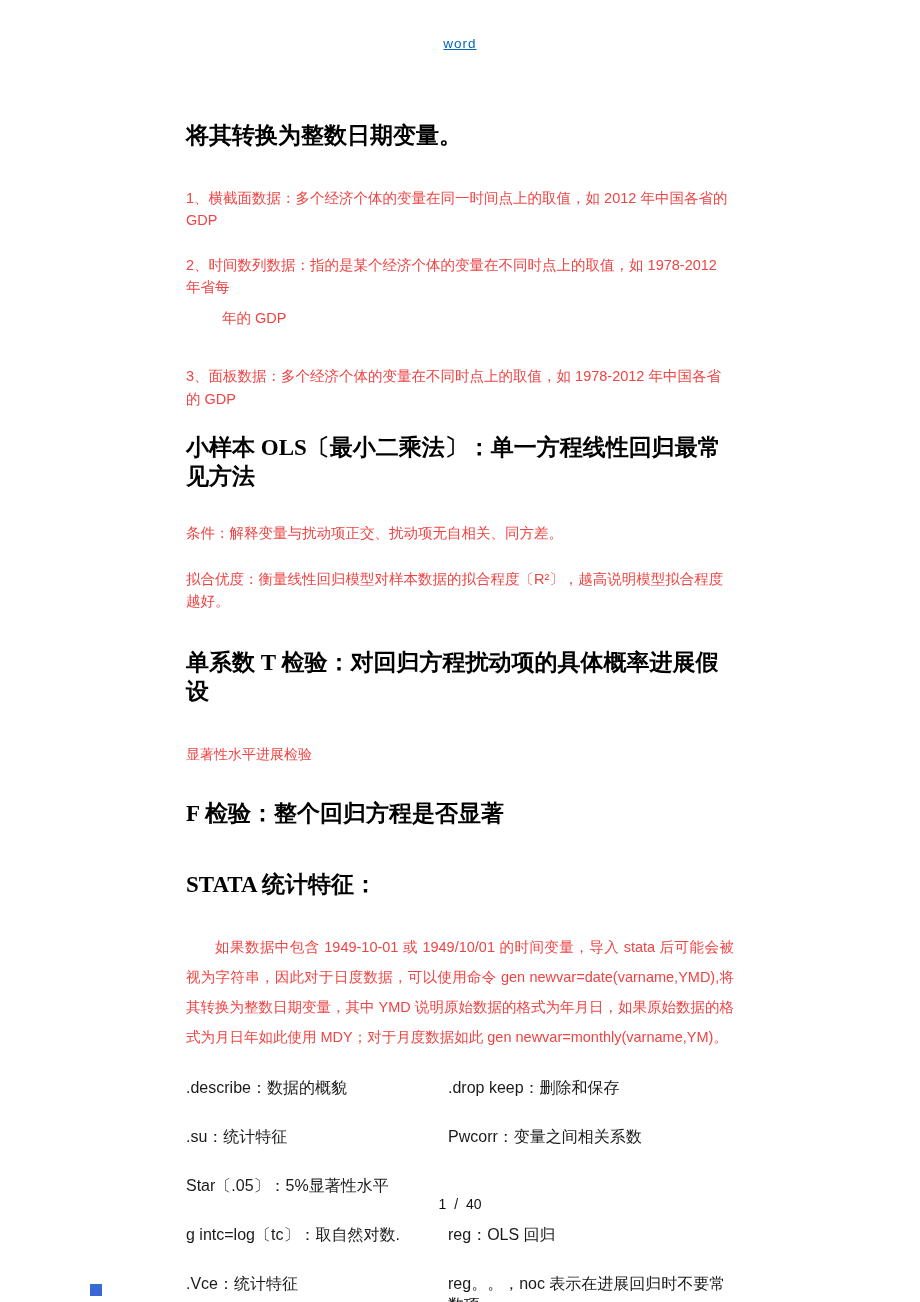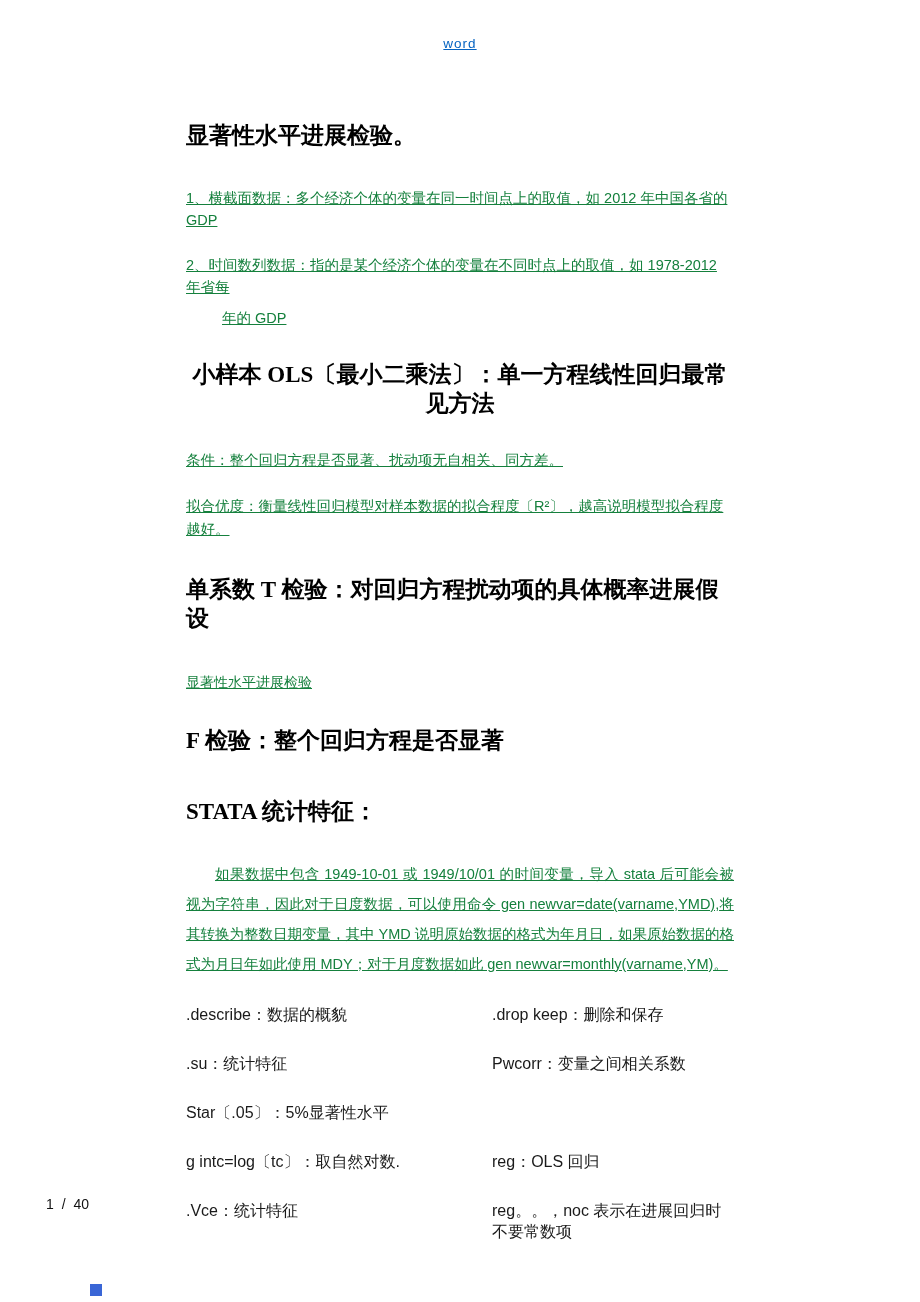"显著性水平进展检验。" div.doc-heading { text: 显著性水平进展检验 -> 将其转换为整数日期变量 }
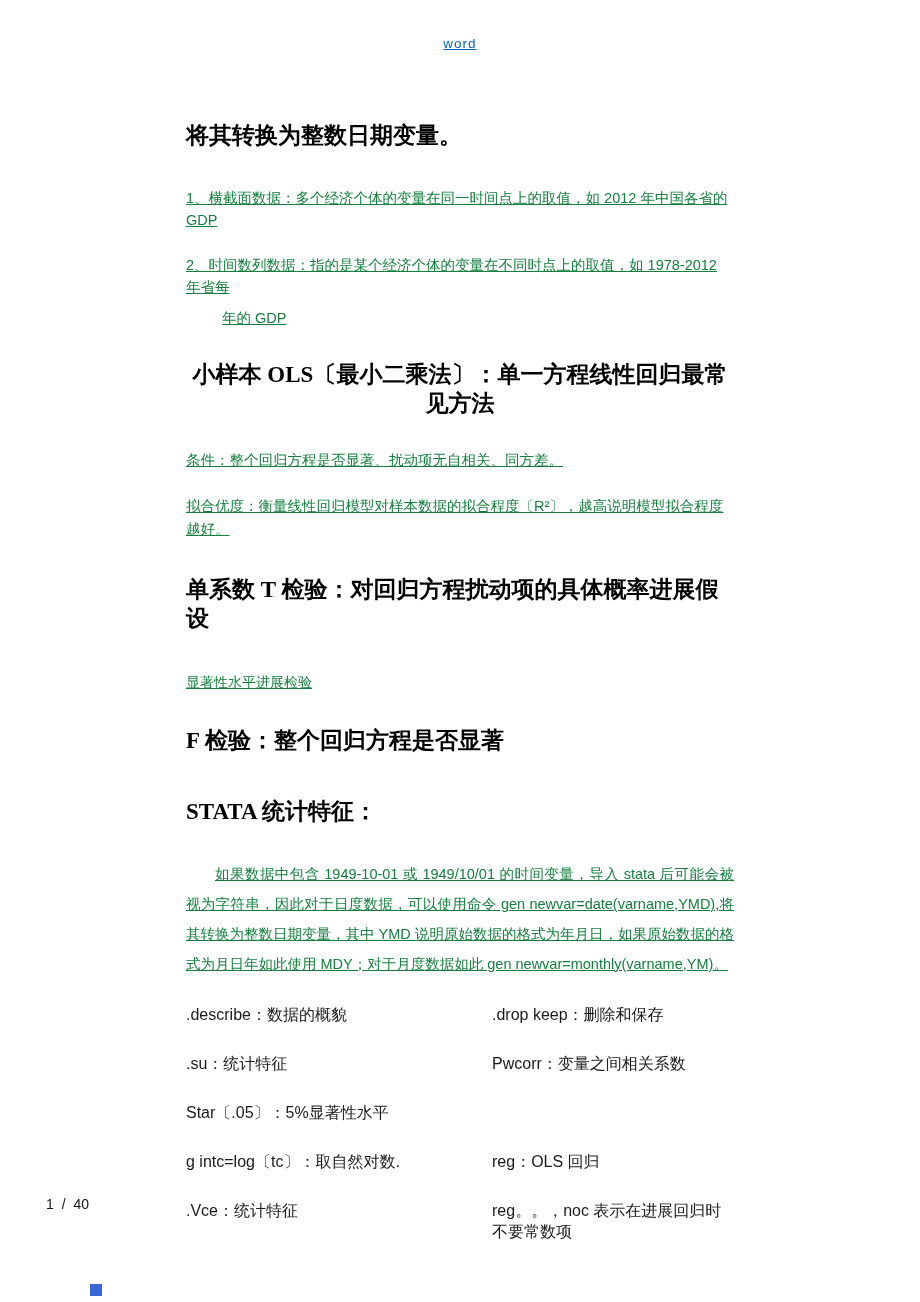"1、横截面数据：多个经济个体的变量在同一时间点上的取值，如 2012" .body-text { color: #15803d -> #ef4444; text-decoration: underline -> none }
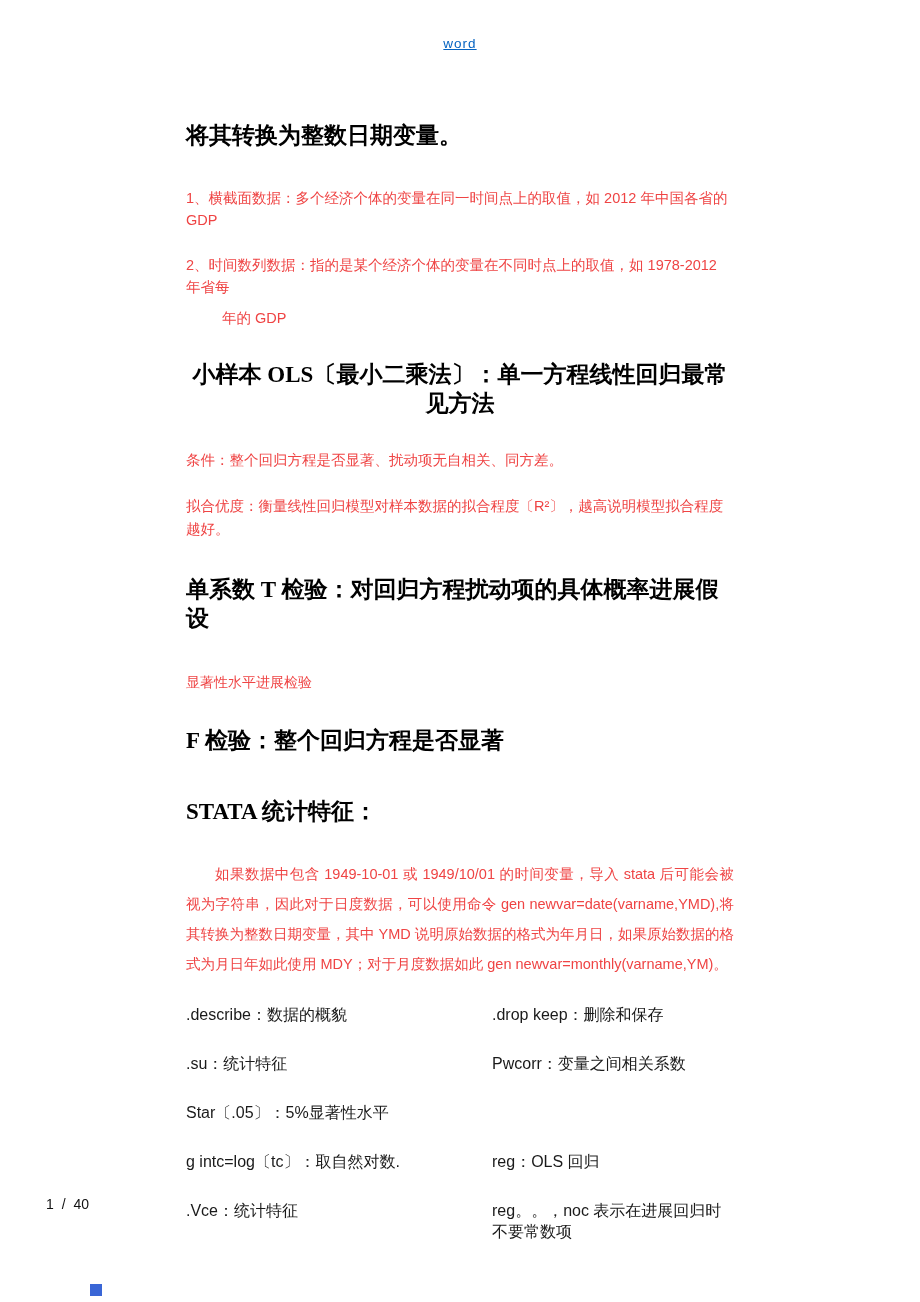"3、面板数据：多个经济个体的变量在不同时点上的取值，如 1978-2012" div.body-text { html: none -> <div>3、面板数据：多个经济个体的变量在不同时点上的取值，如 1978-2012 年中国各省的 GDP</div> }
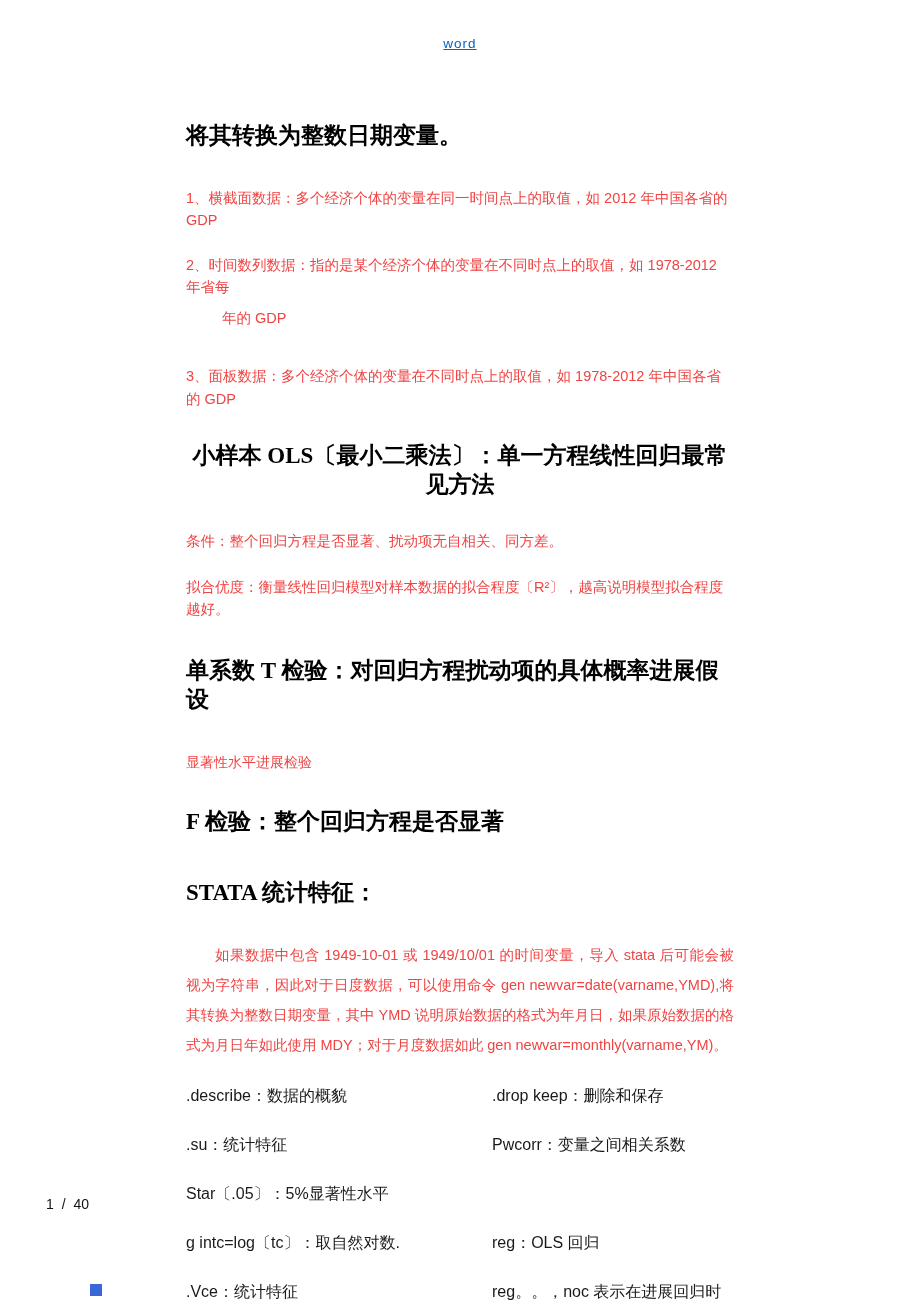"小样本 OLS〔最小二乘法〕：单一方程线性回归最常见方法" .h2 { margin-top: 32px -> 24px; text-align: center -> none }
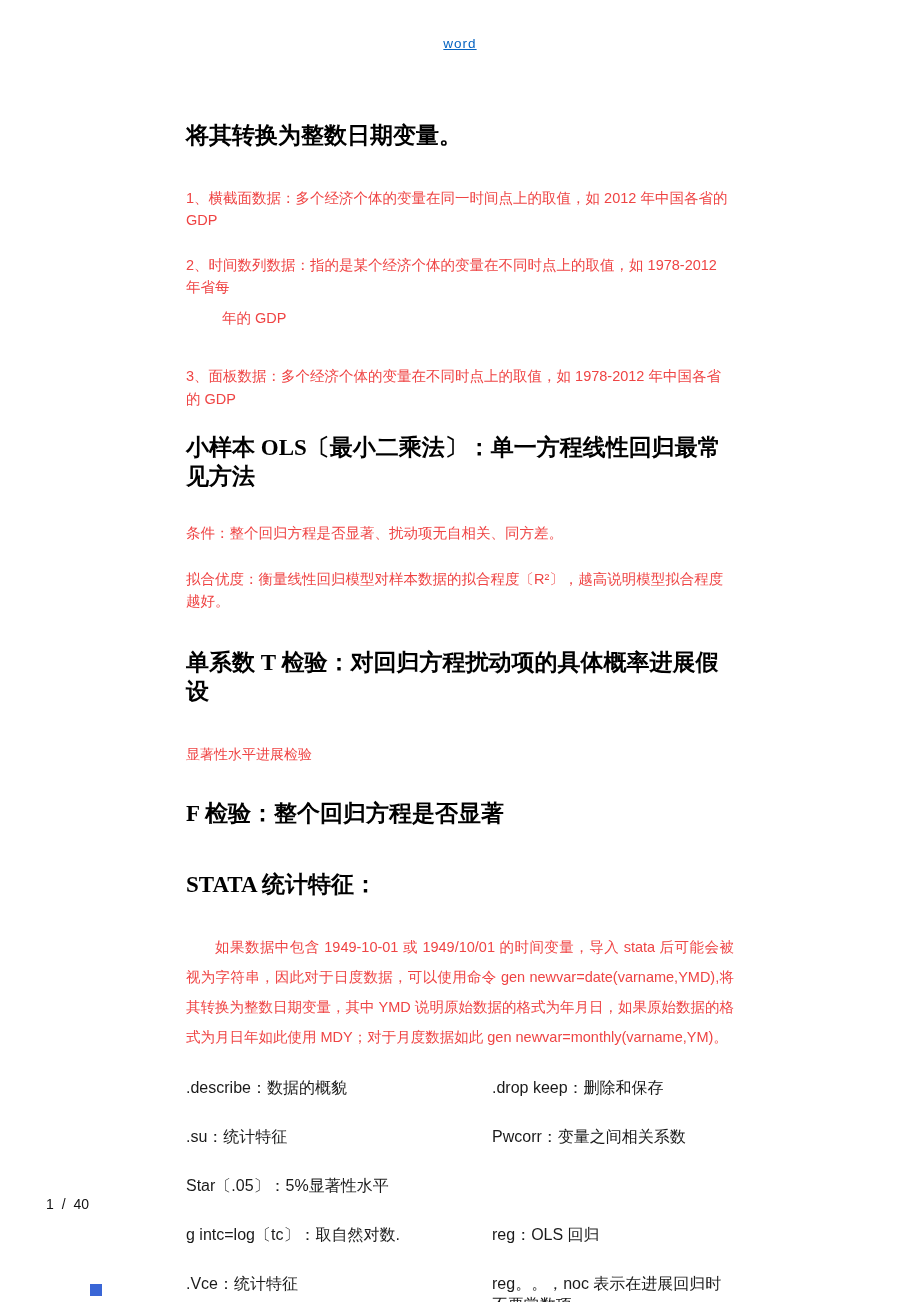"条件：整个回归方程是否显著、扰动项无自相关、同方差。" div.body-text { text: 整个回归方程是否显著 -> 解释变量与扰动项正交 }
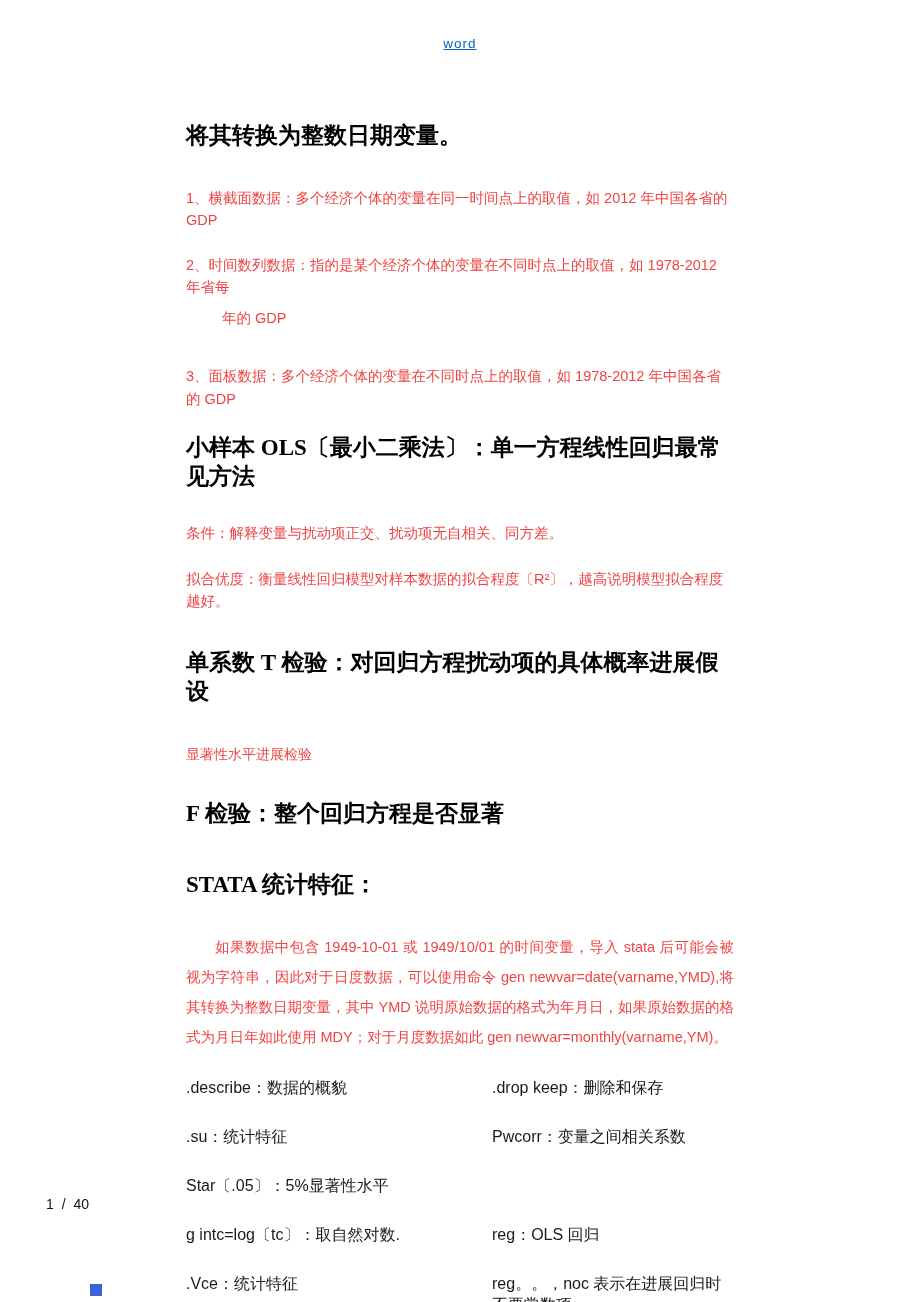".drop keep：删除和保存" .cmd-right { margin-left: 44px -> none }
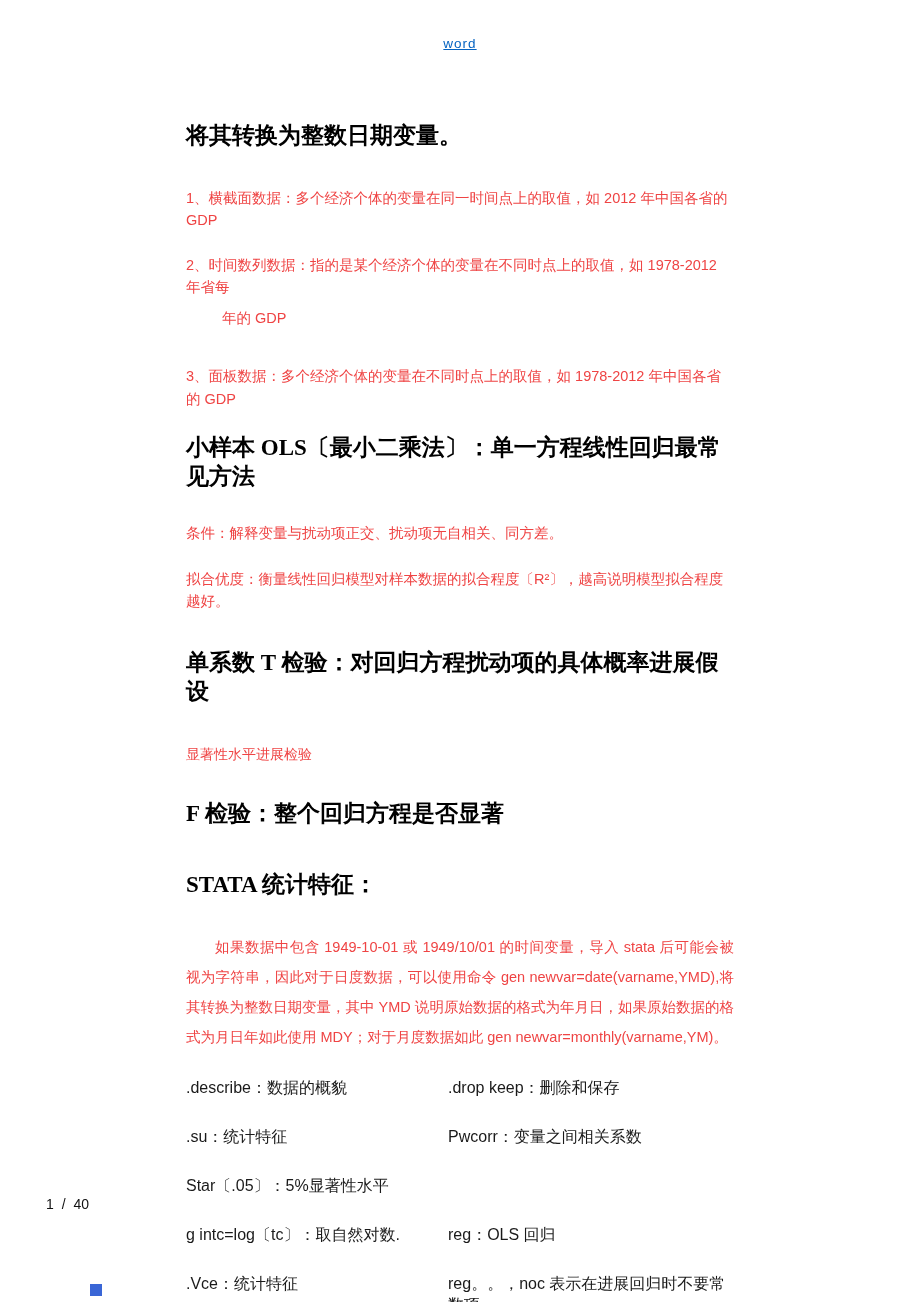"1 / 40" .footer { text-align: none -> center }
